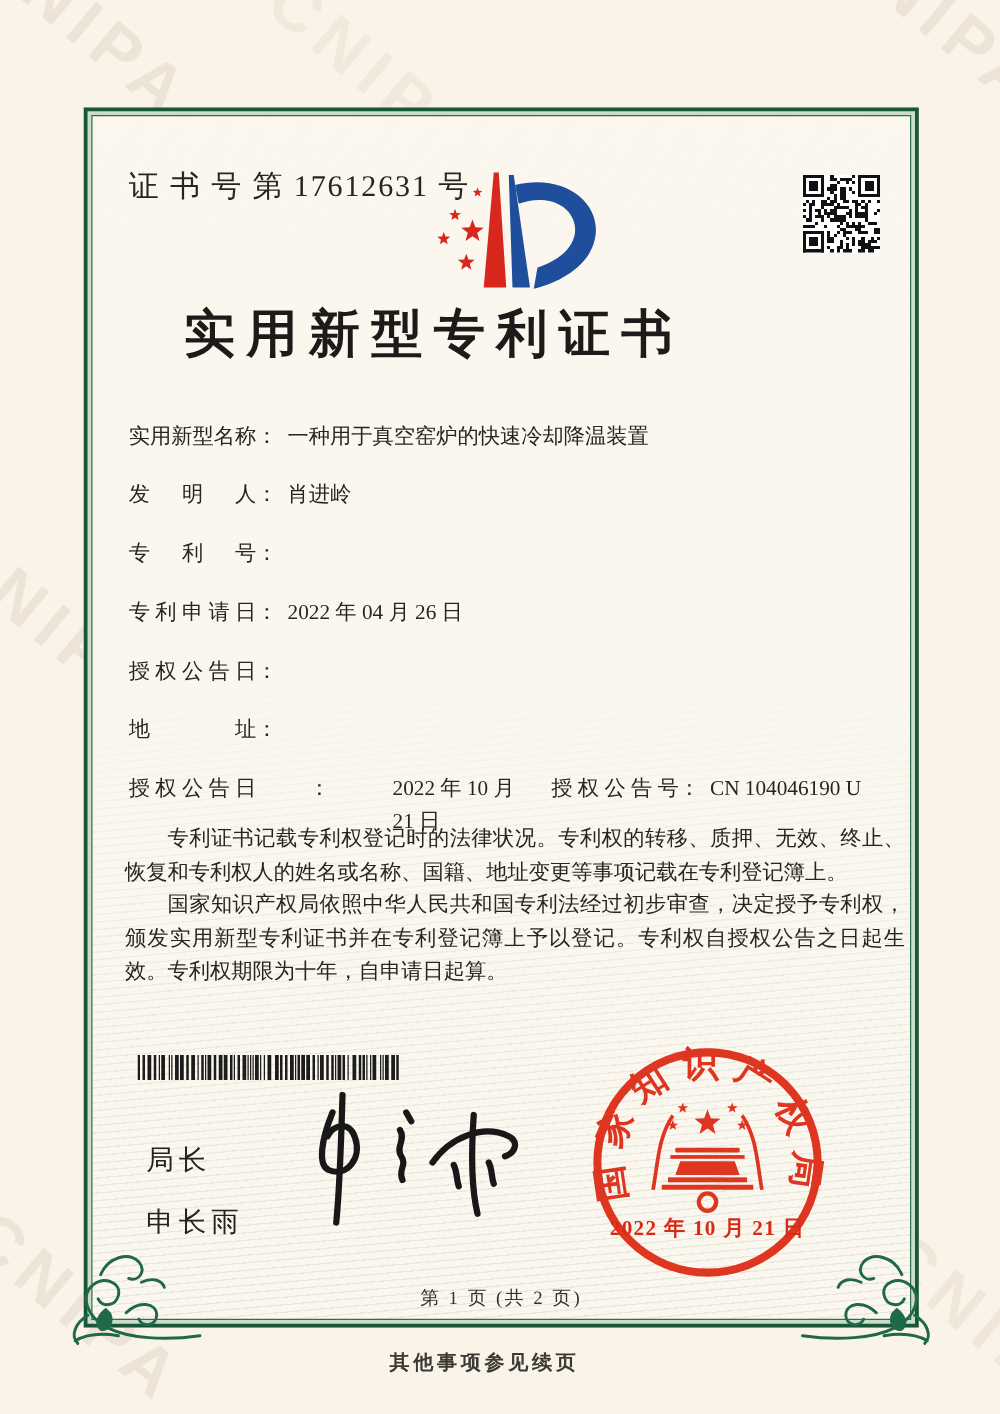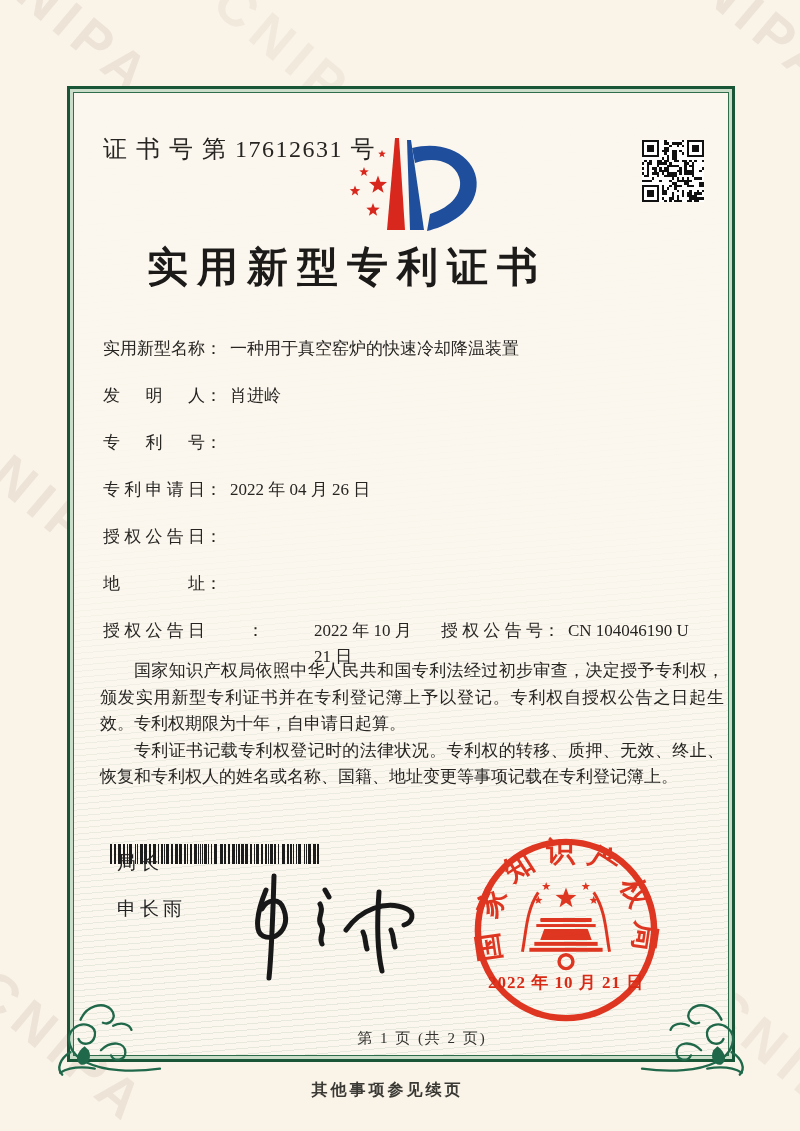"国家知识产权局依照中华人民共和国专利法经过初步审查，决定授予专利权，颁发实用新型" p { order: before "专利证书记载专利权登记时的法律状况。专利权的转移、质押、无效、终止、恢复和专利权" -> after "专利证书记载专利权登记时的法律状况。专利权的转移、质押、无效、终止、恢复和专利权" }
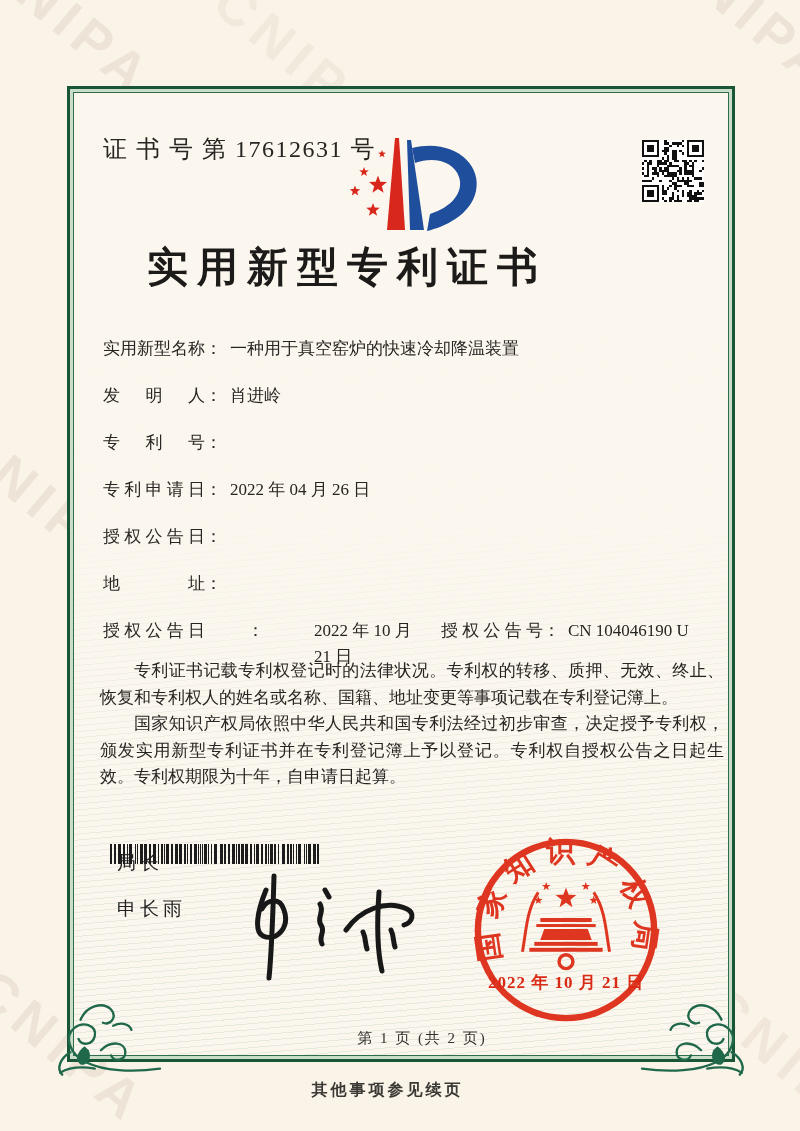"局长" .signer { font-size: 19px -> 22px; top: 850px -> 913px }
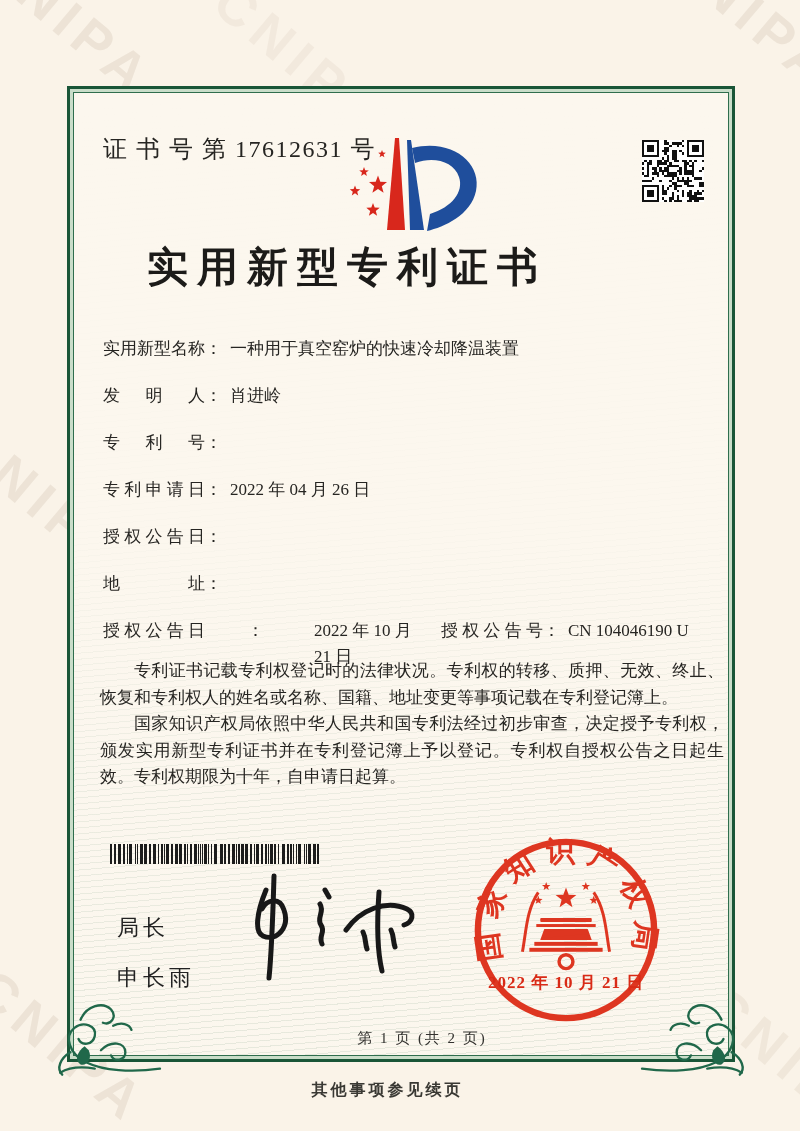"第 1 页 (共 2" .page-note { padding-left: 21px -> none }
